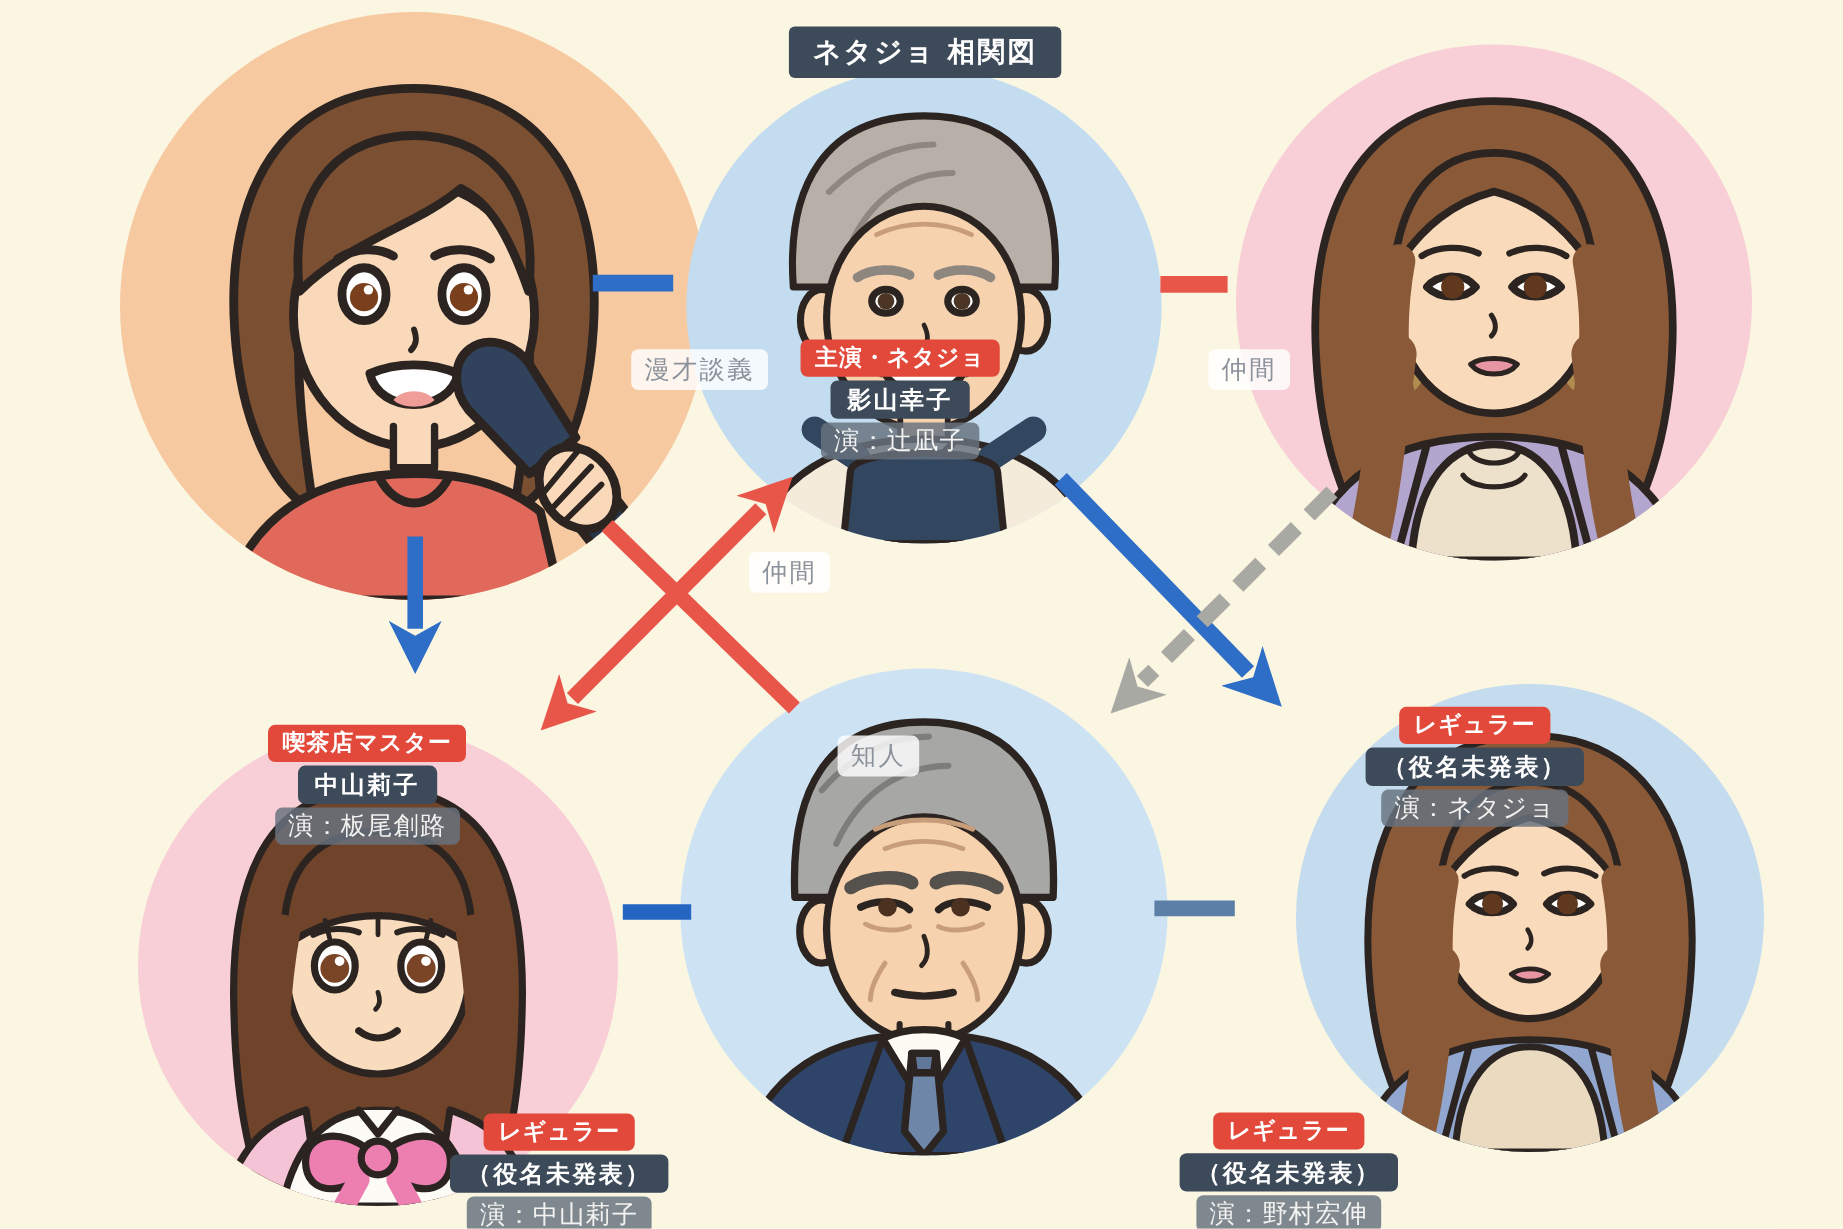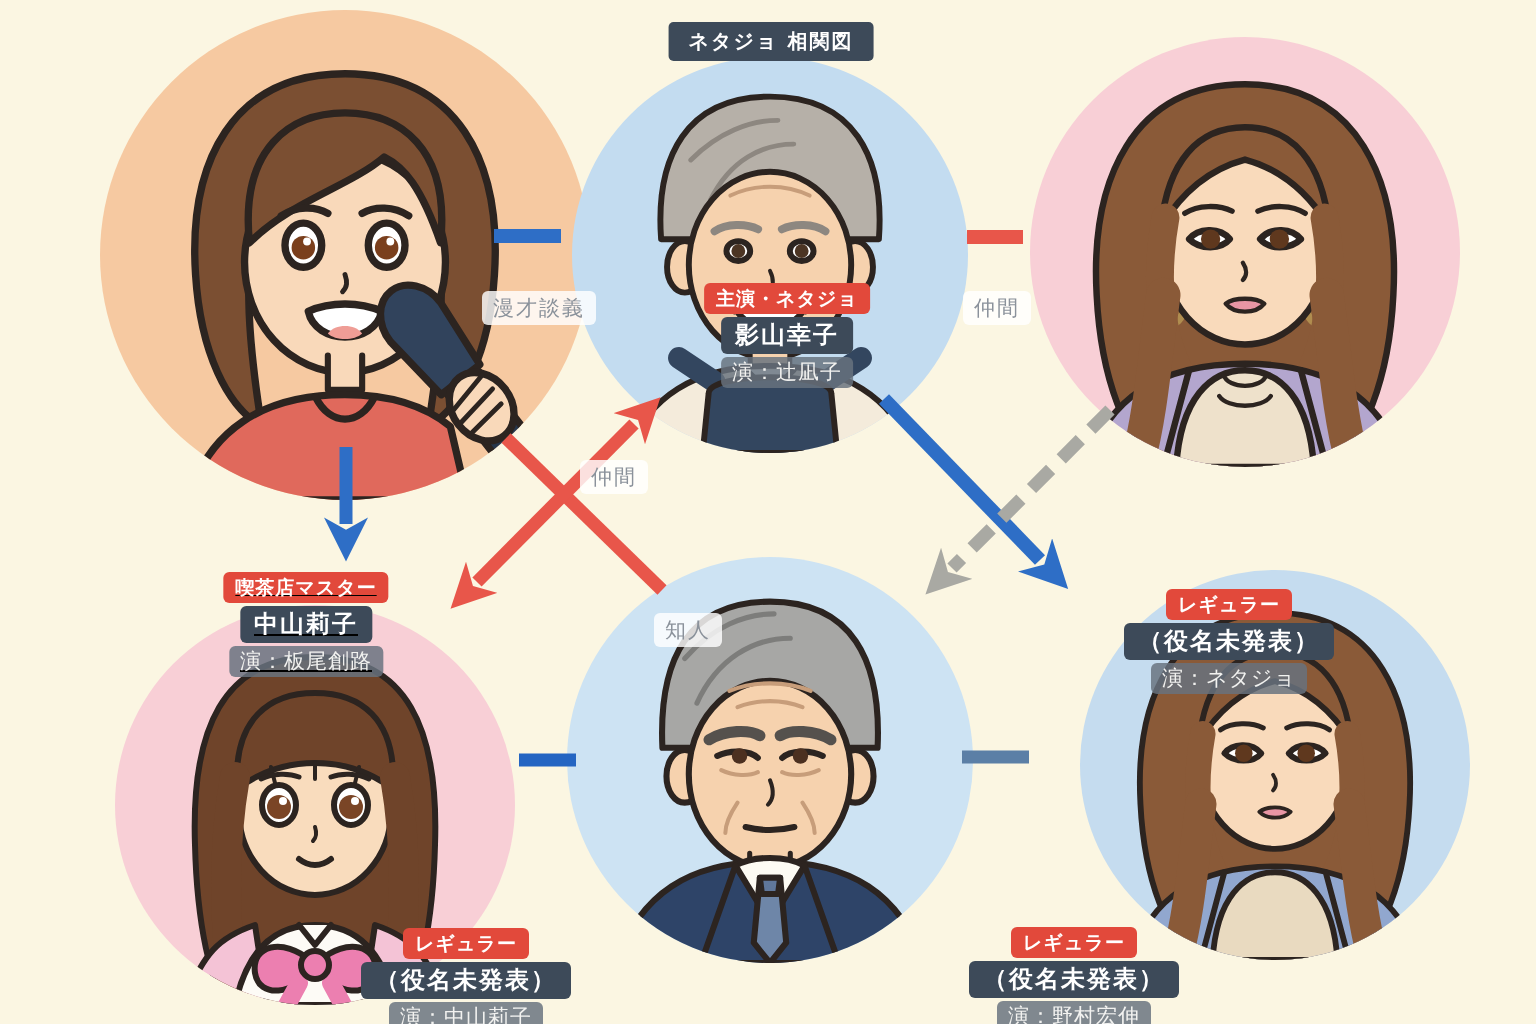"ネタジョ 相関図" .title-badge { font-size: 20px -> 23px }
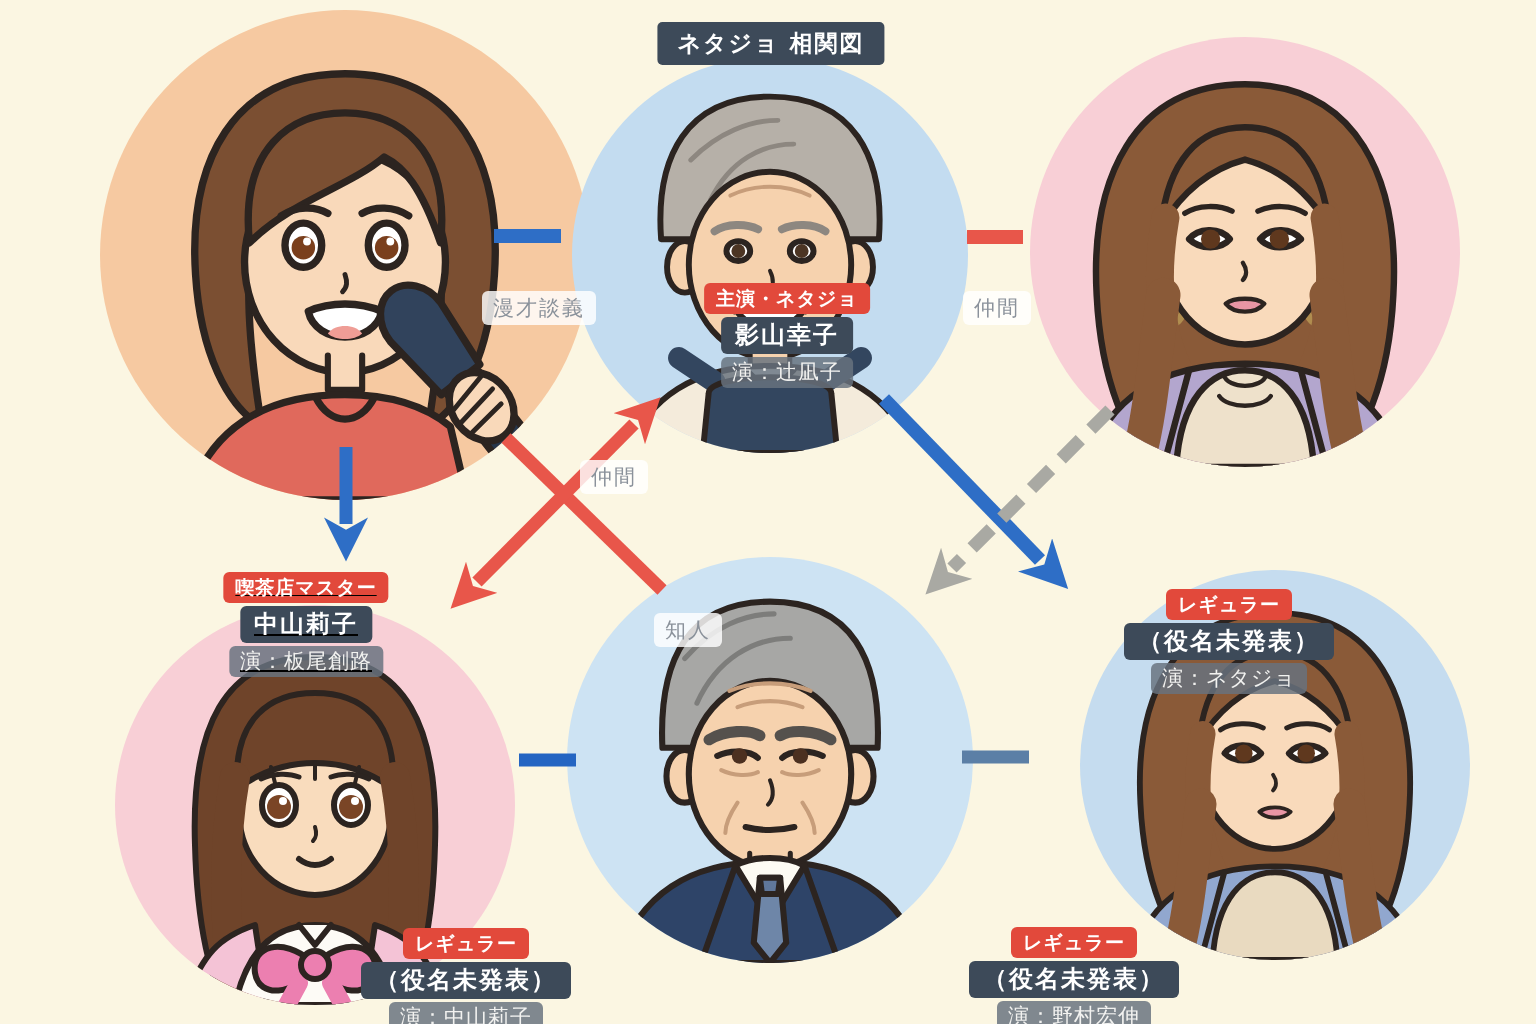"漫才談義" .relation-label { margin-left: none -> 44px }
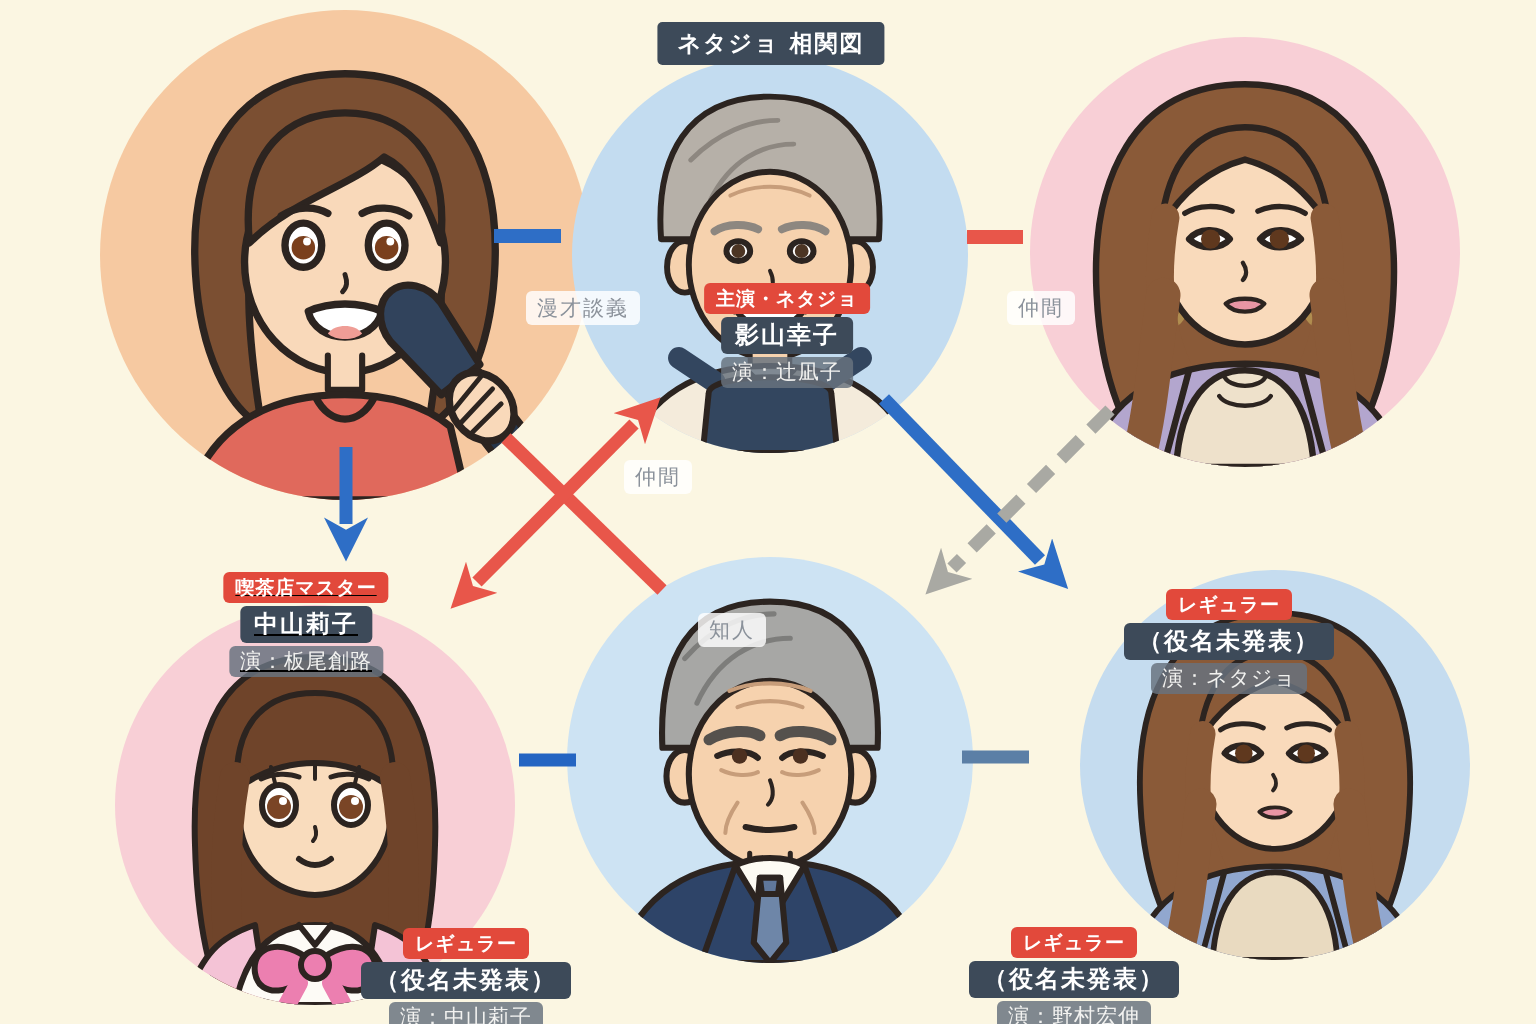"主演・ネタジョ" div.badge-group { left: 787px -> 750px }
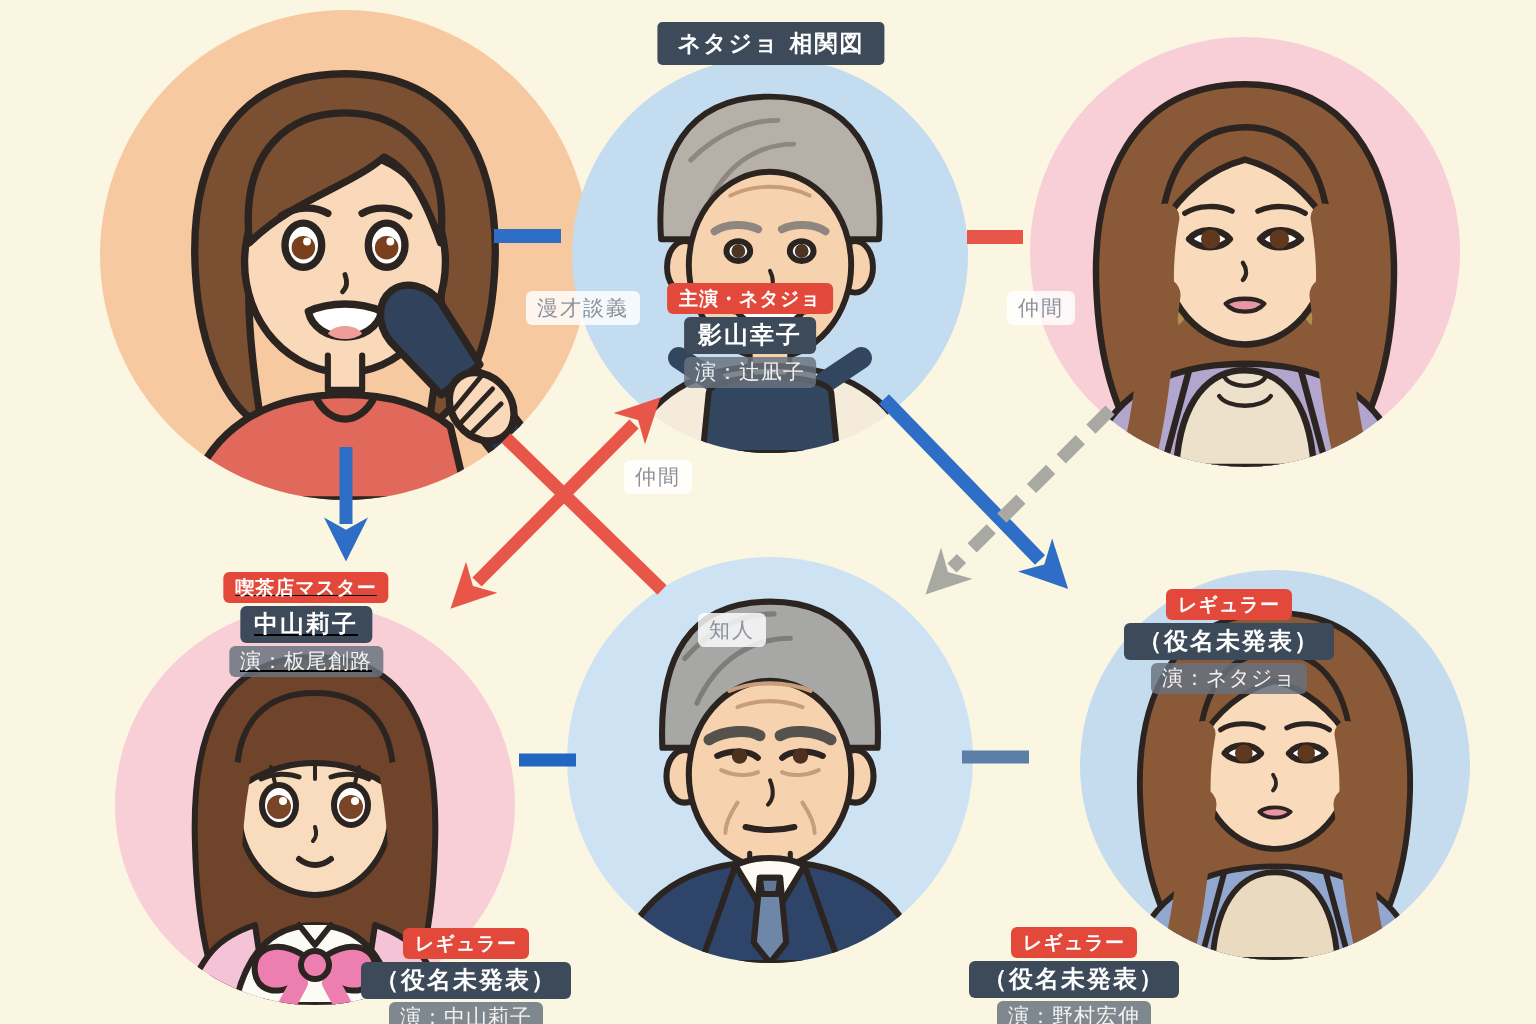"影山幸子" .badge-name { font-size: 24px -> 20px }
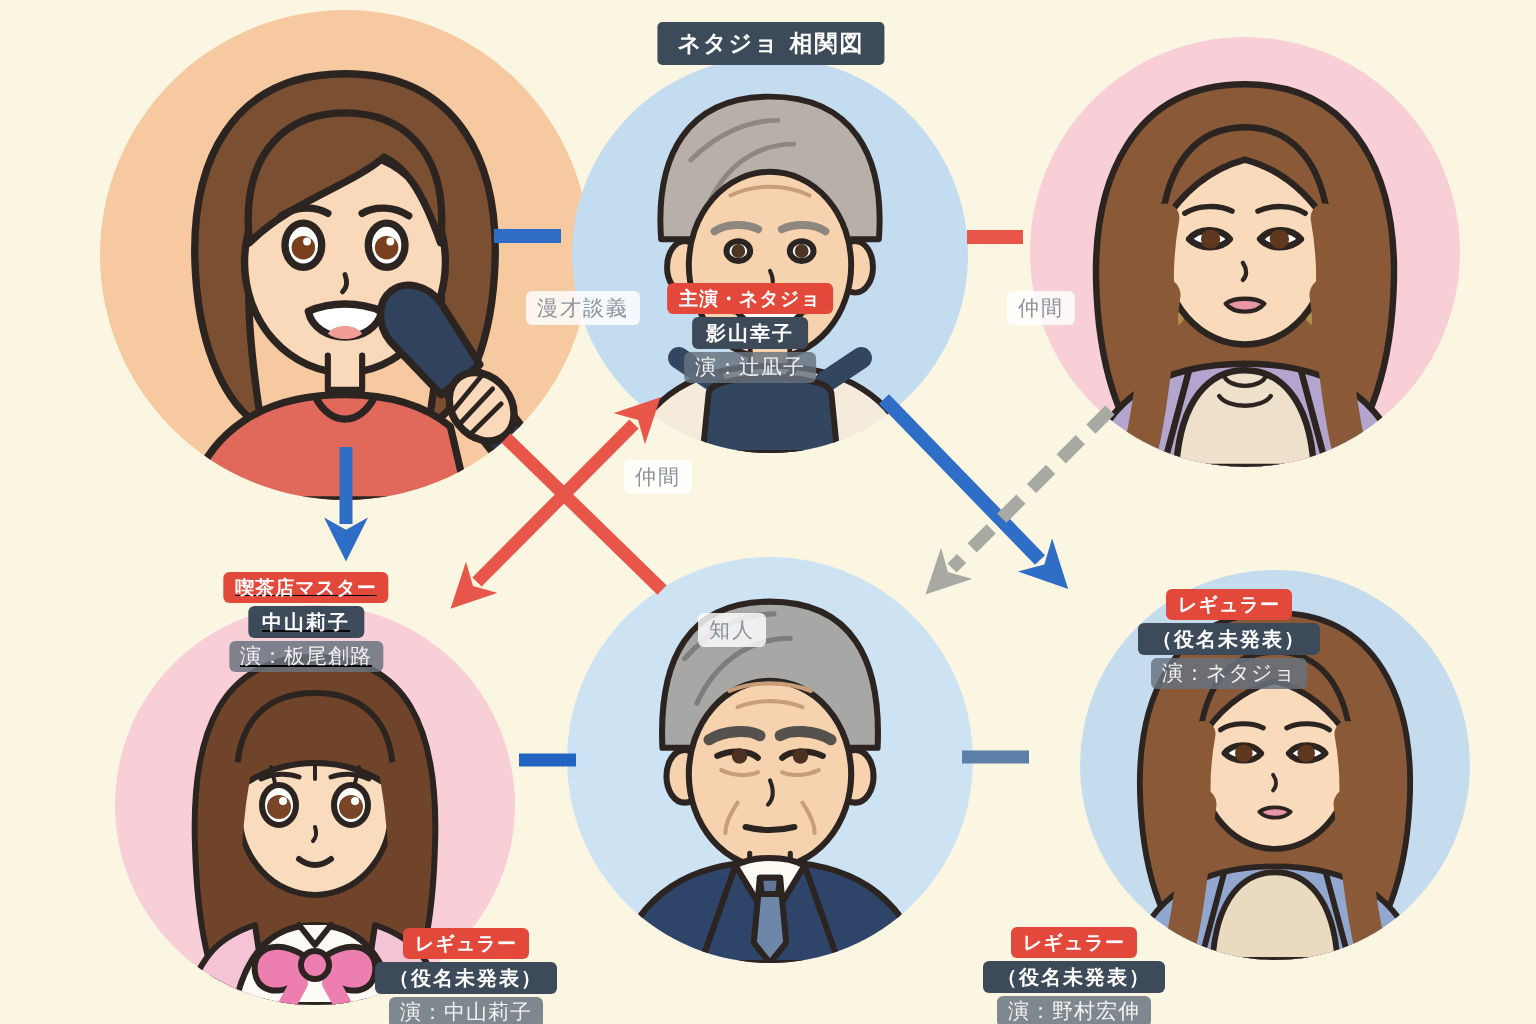"喫茶店マスター" div.badge-group { text-decoration: underline -> none; top: 572px -> 604px }
